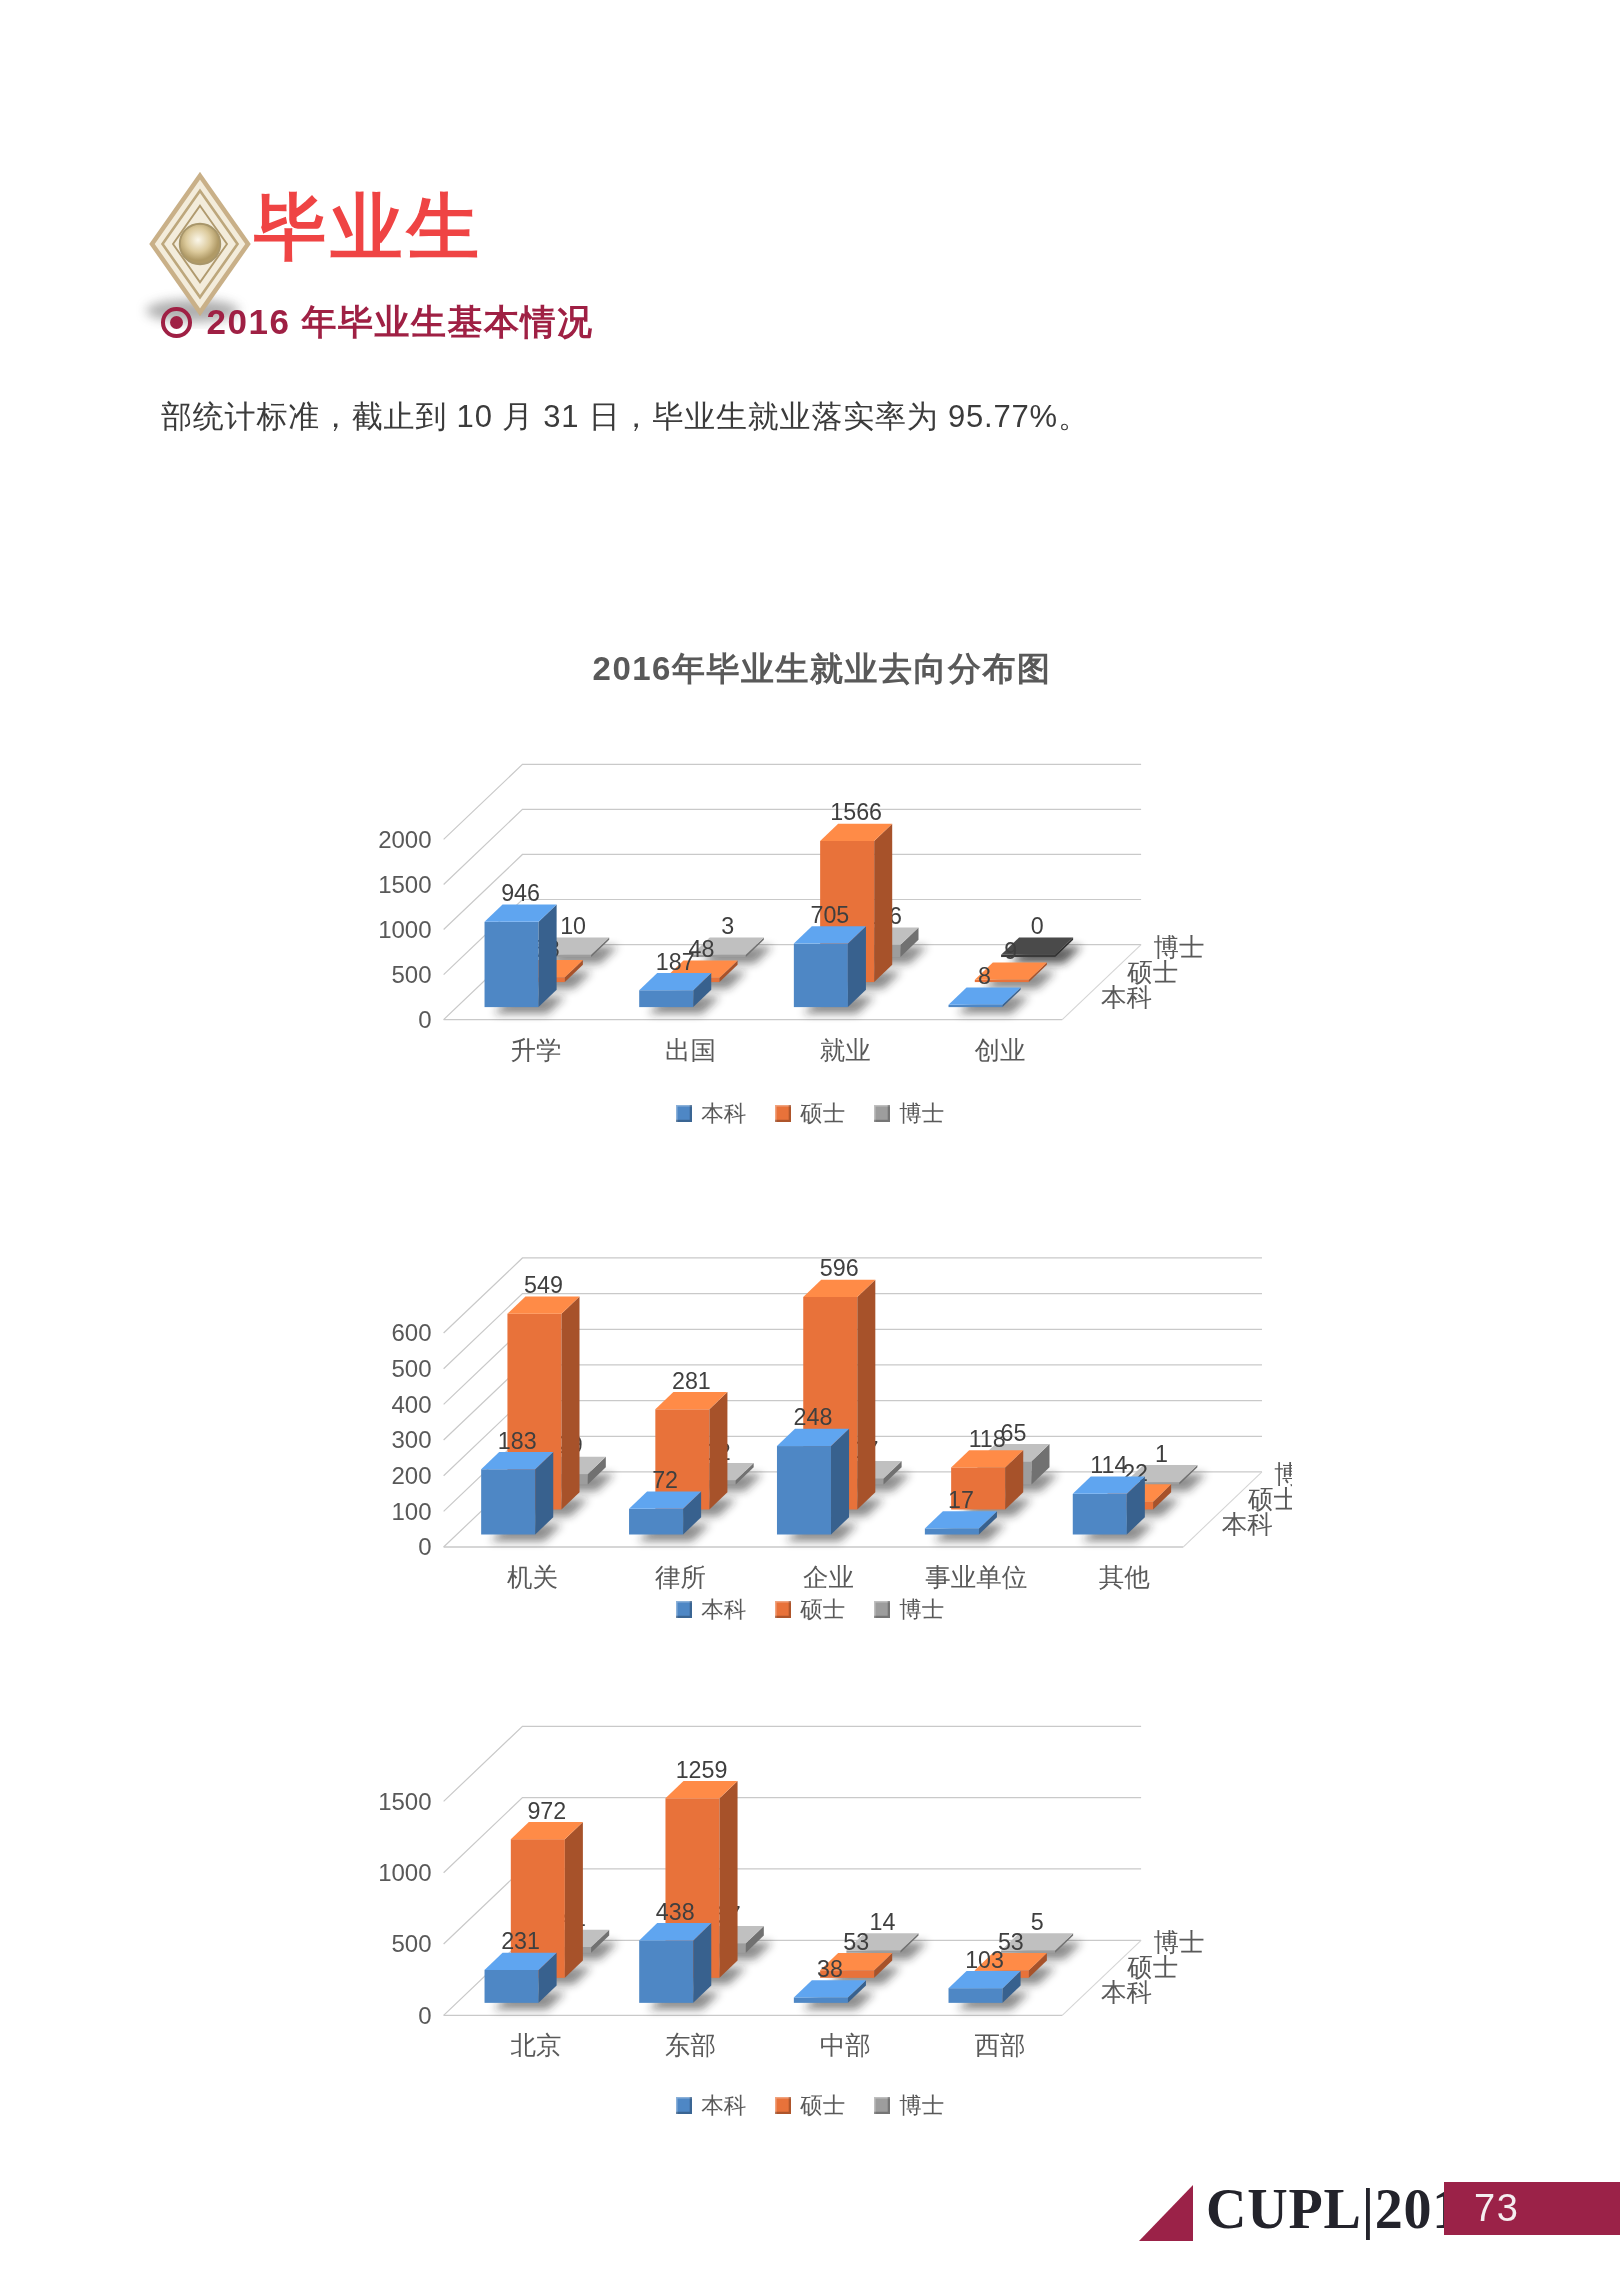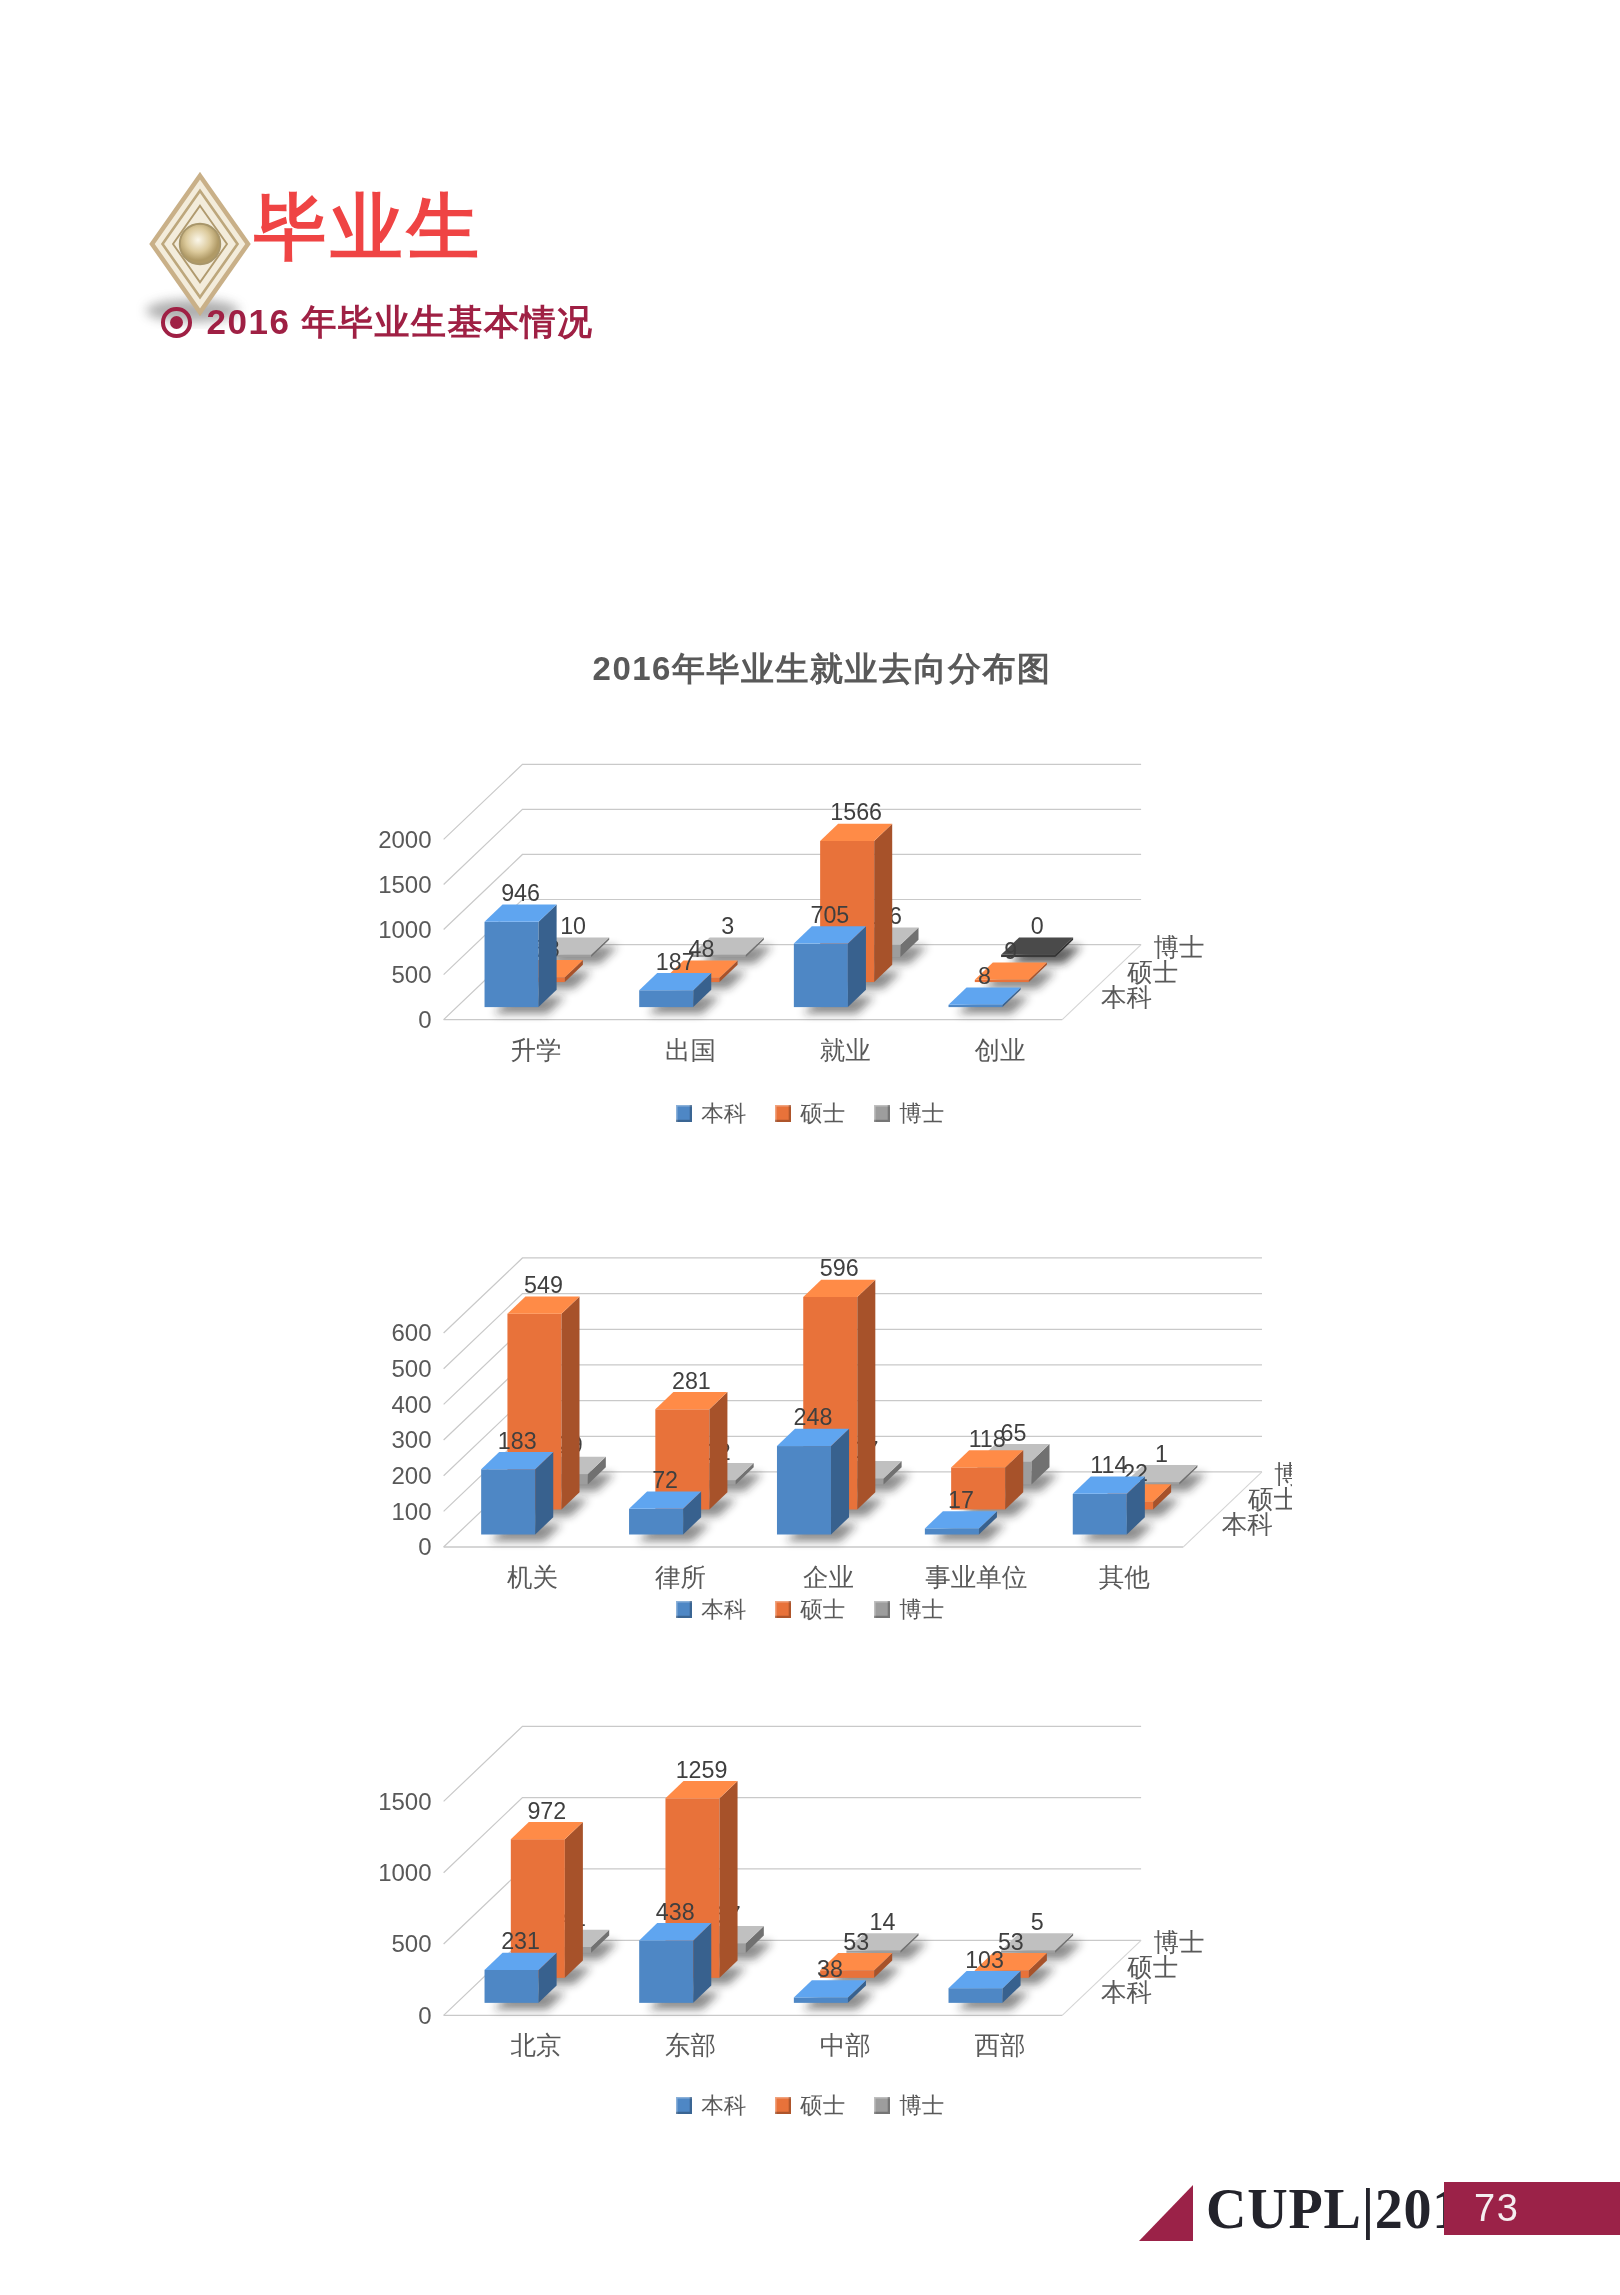"部统计标准，截止到 10 月 31 日，毕业生就业落实率为" div.para-line { html: none -> <div>部统计标准，截止到 10 月 31 日，毕业生就业落实率为 95.77%。</div> }
